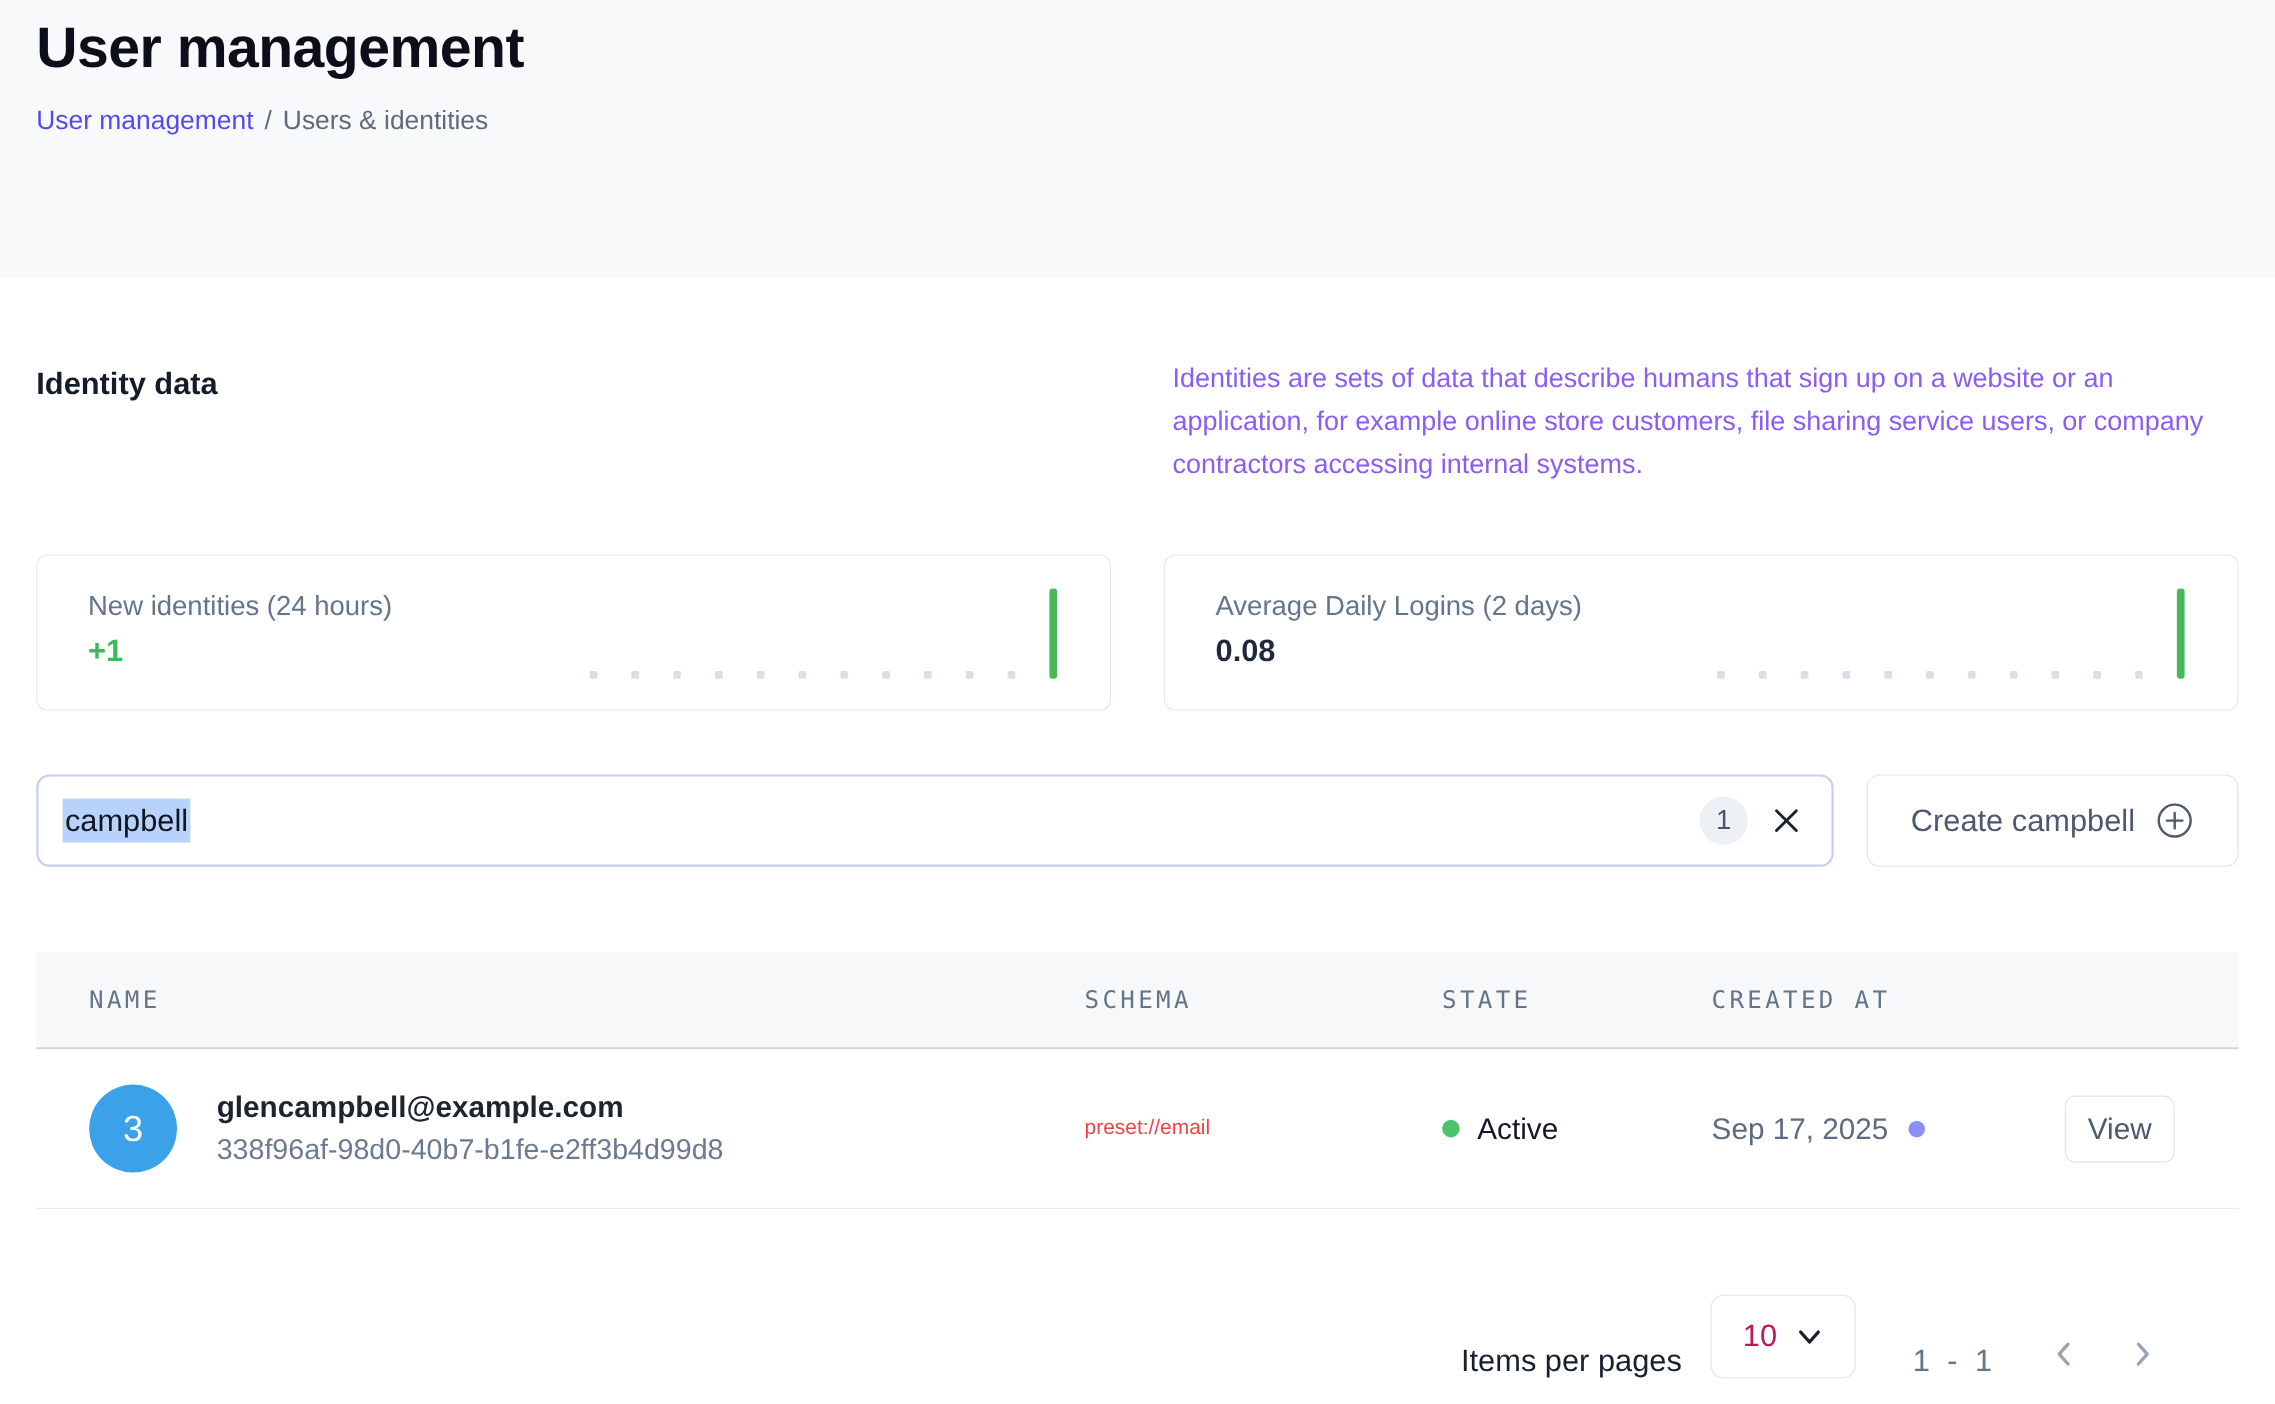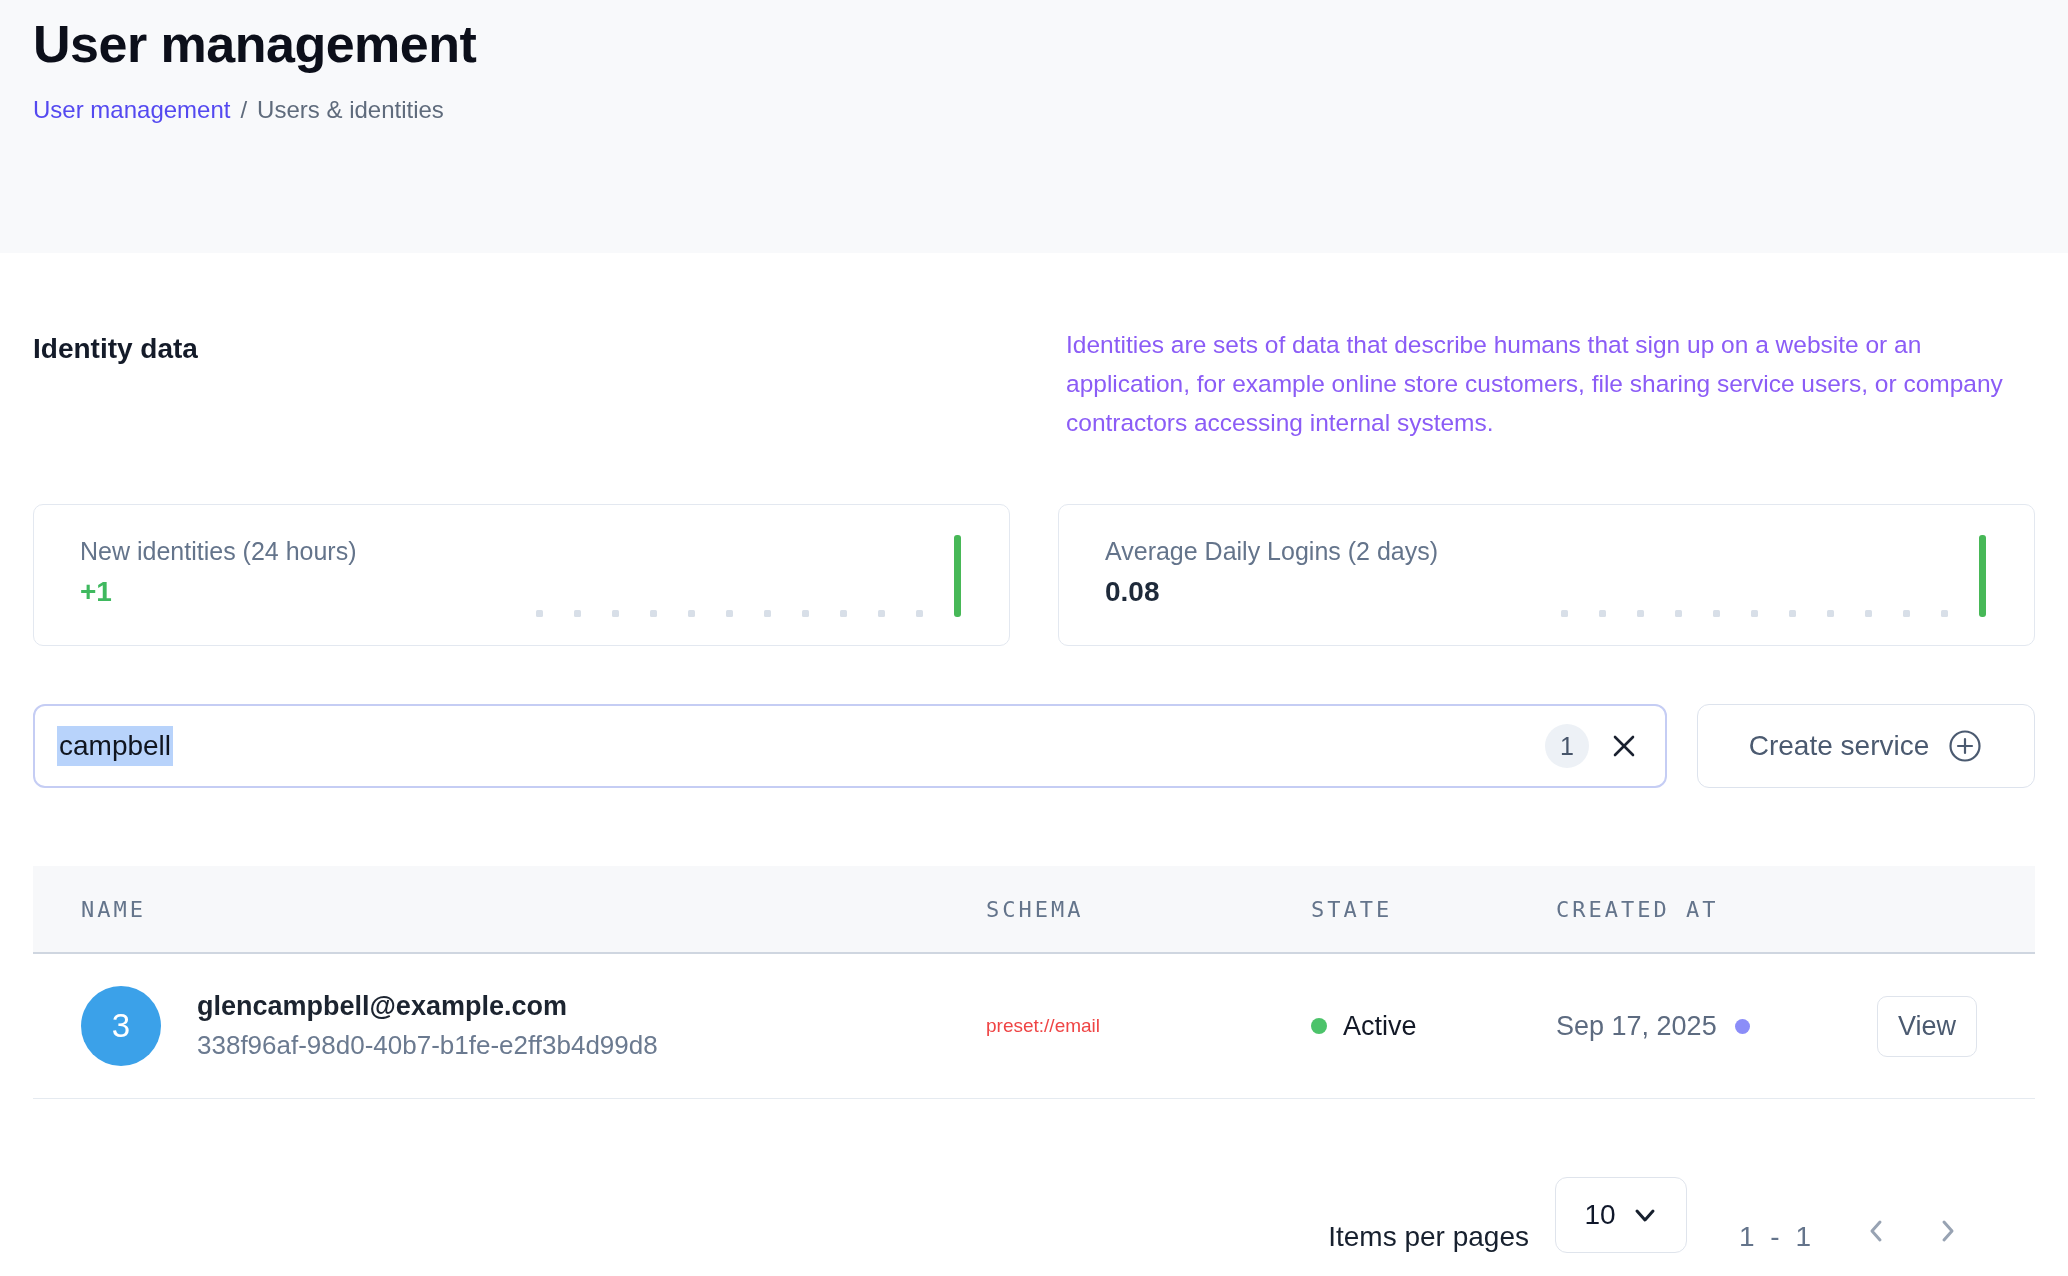"Create service" span { text: service -> campbell }
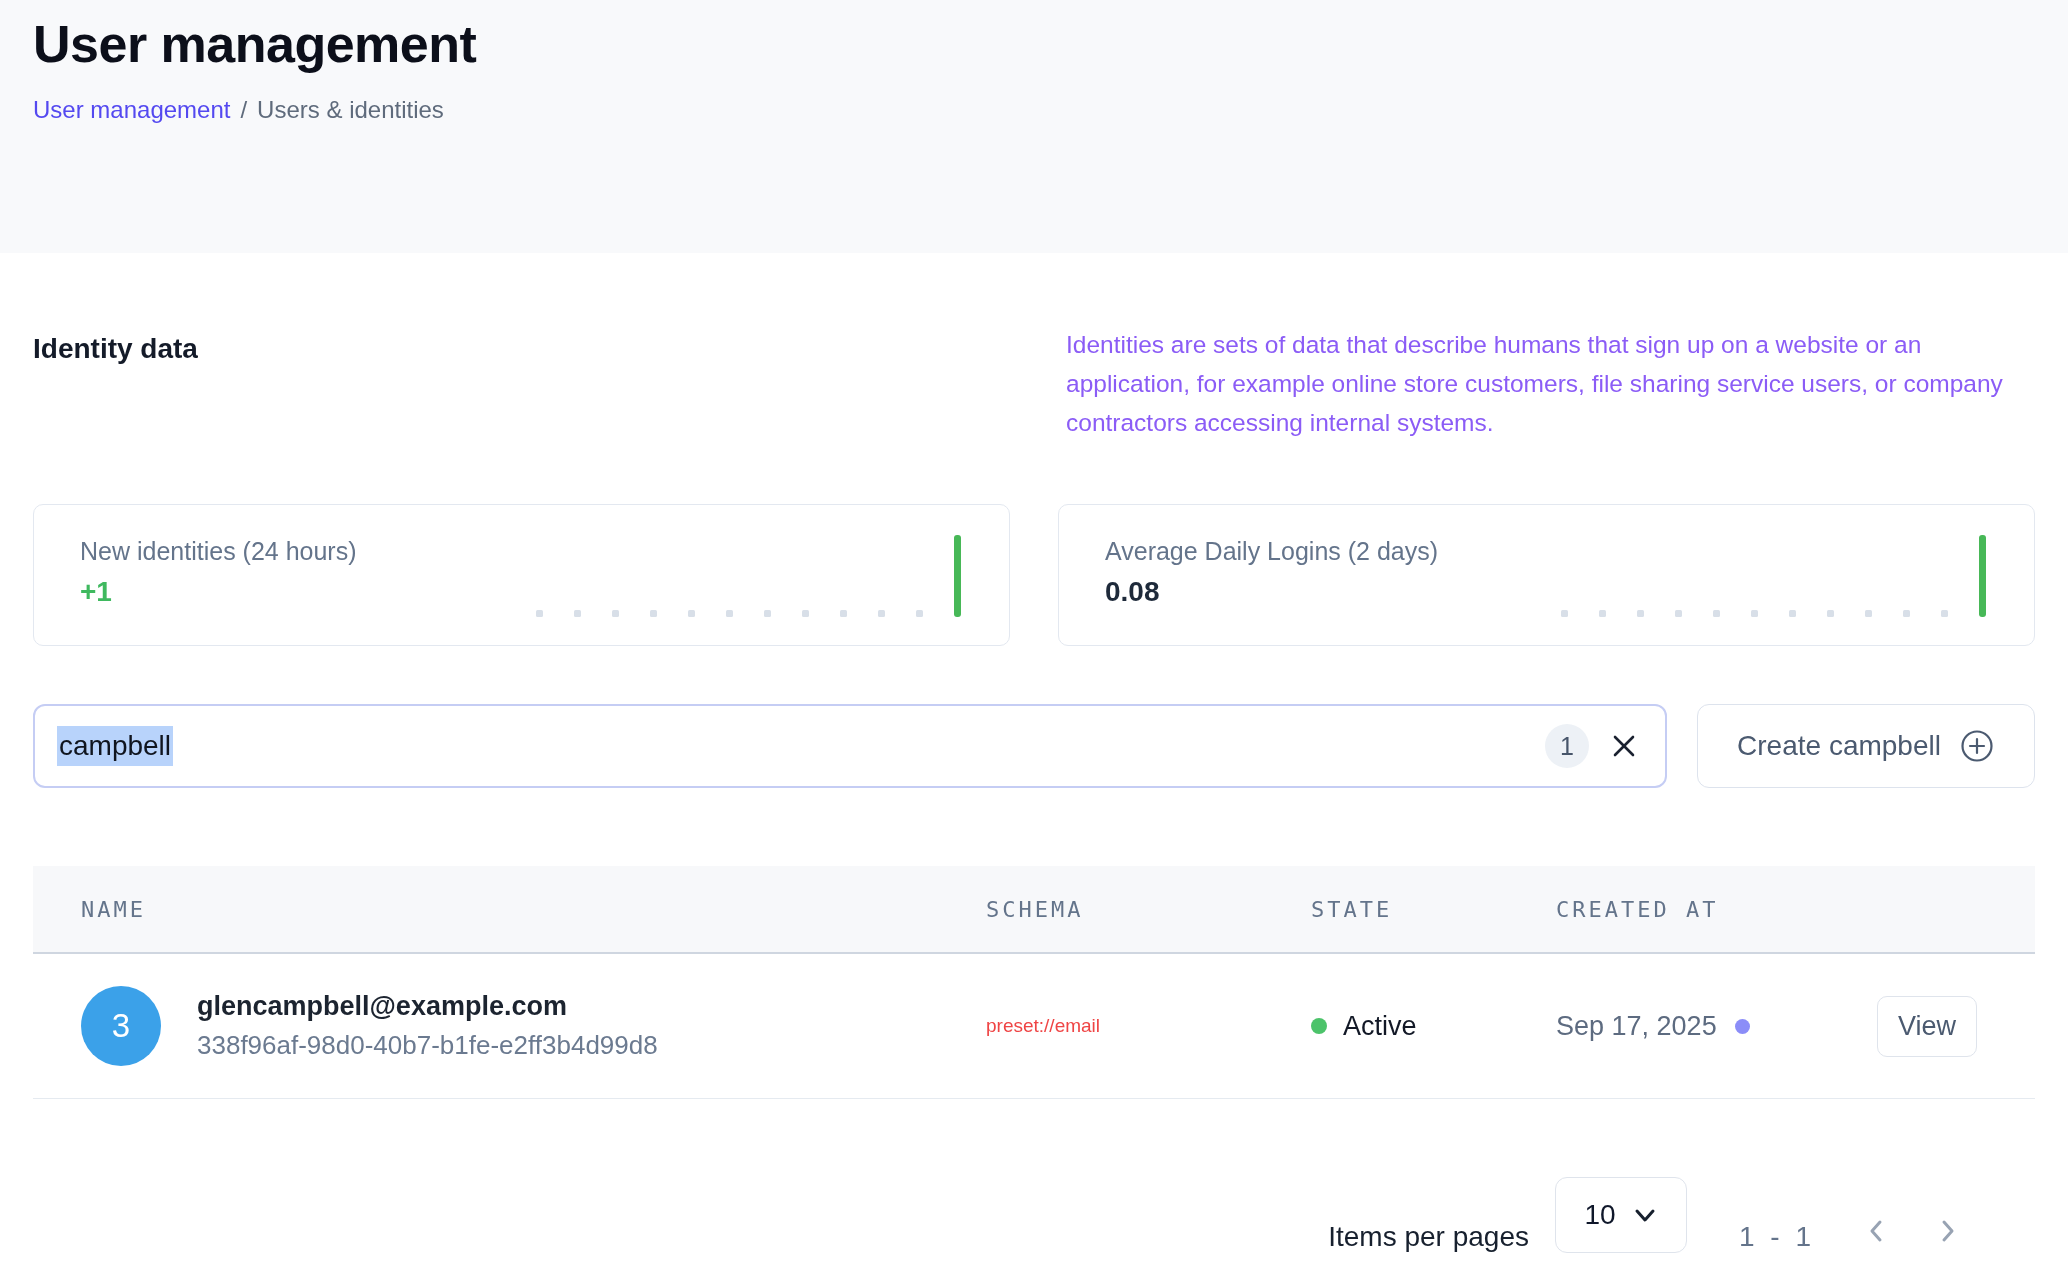"10" .ipp-value { color: #0f172a -> #be185d }
